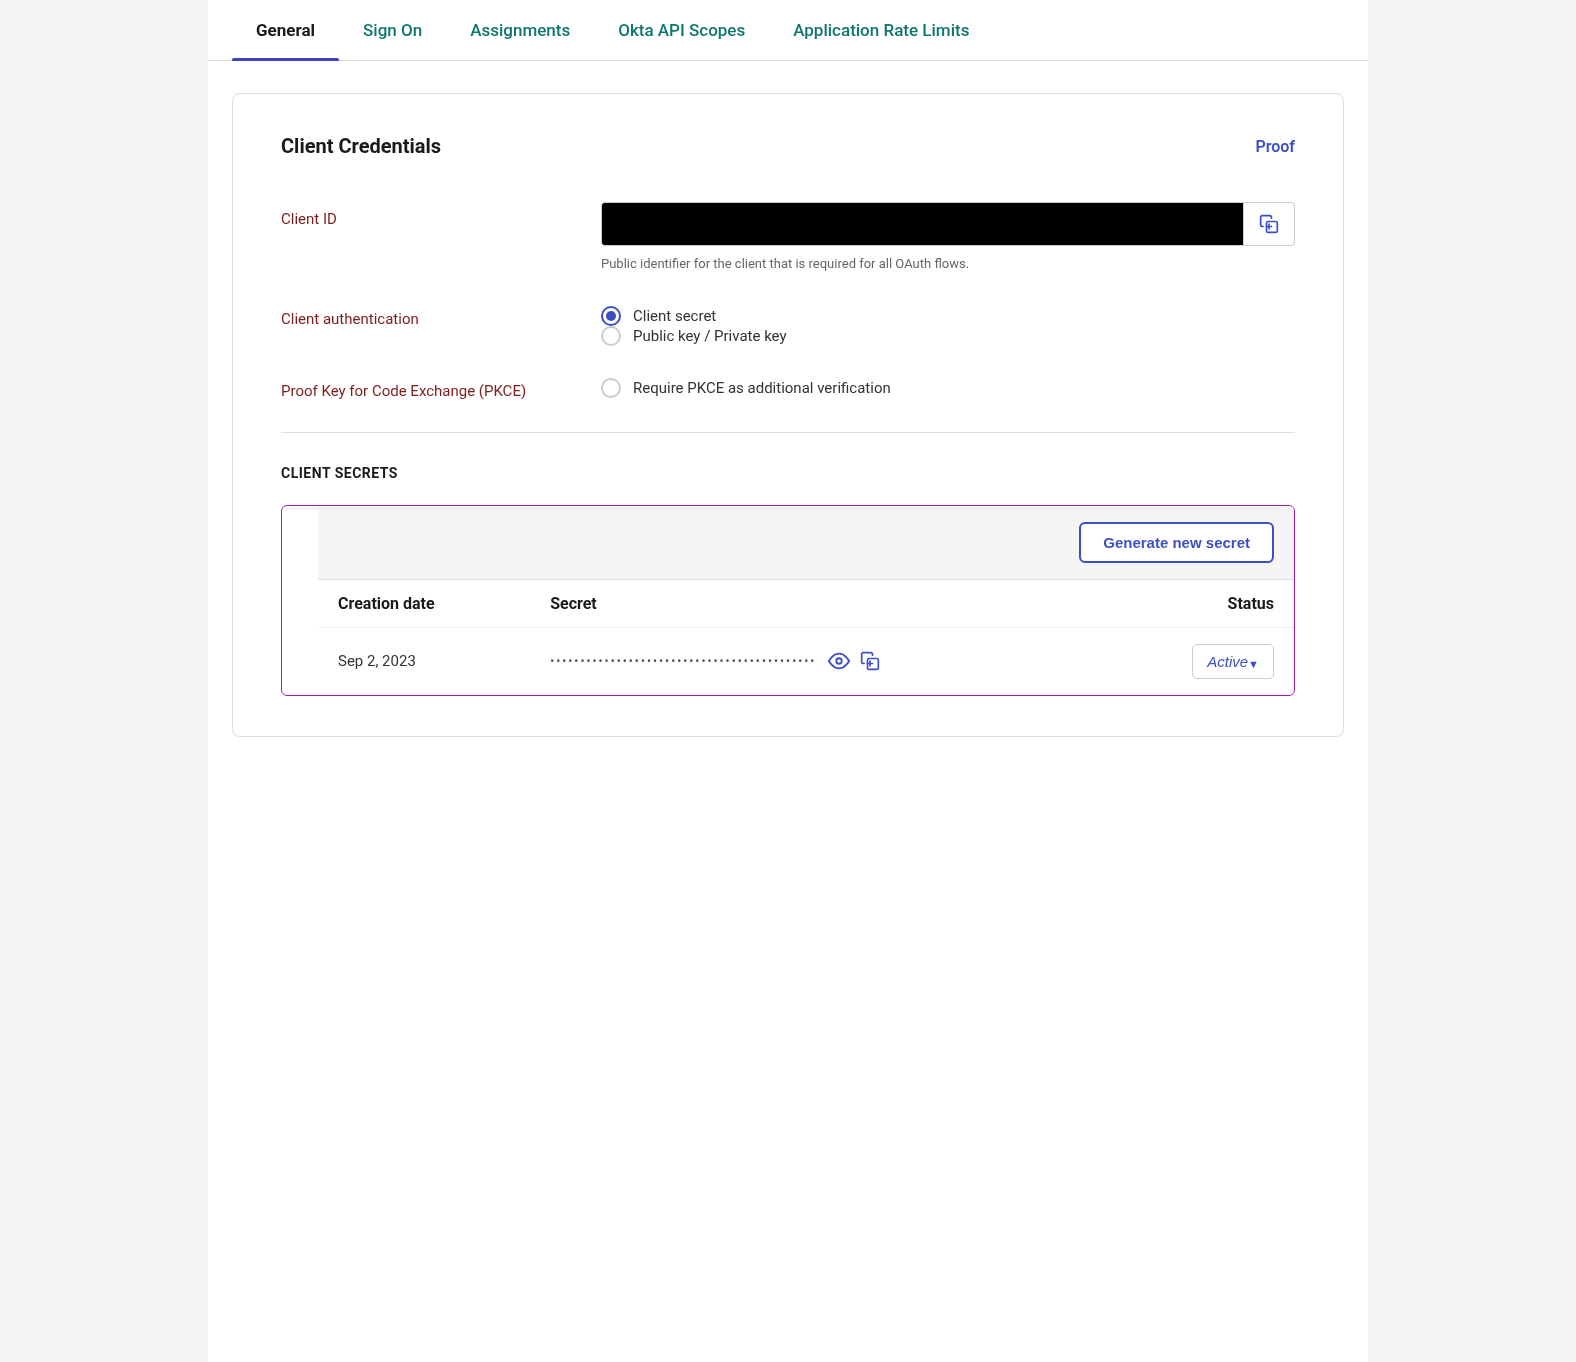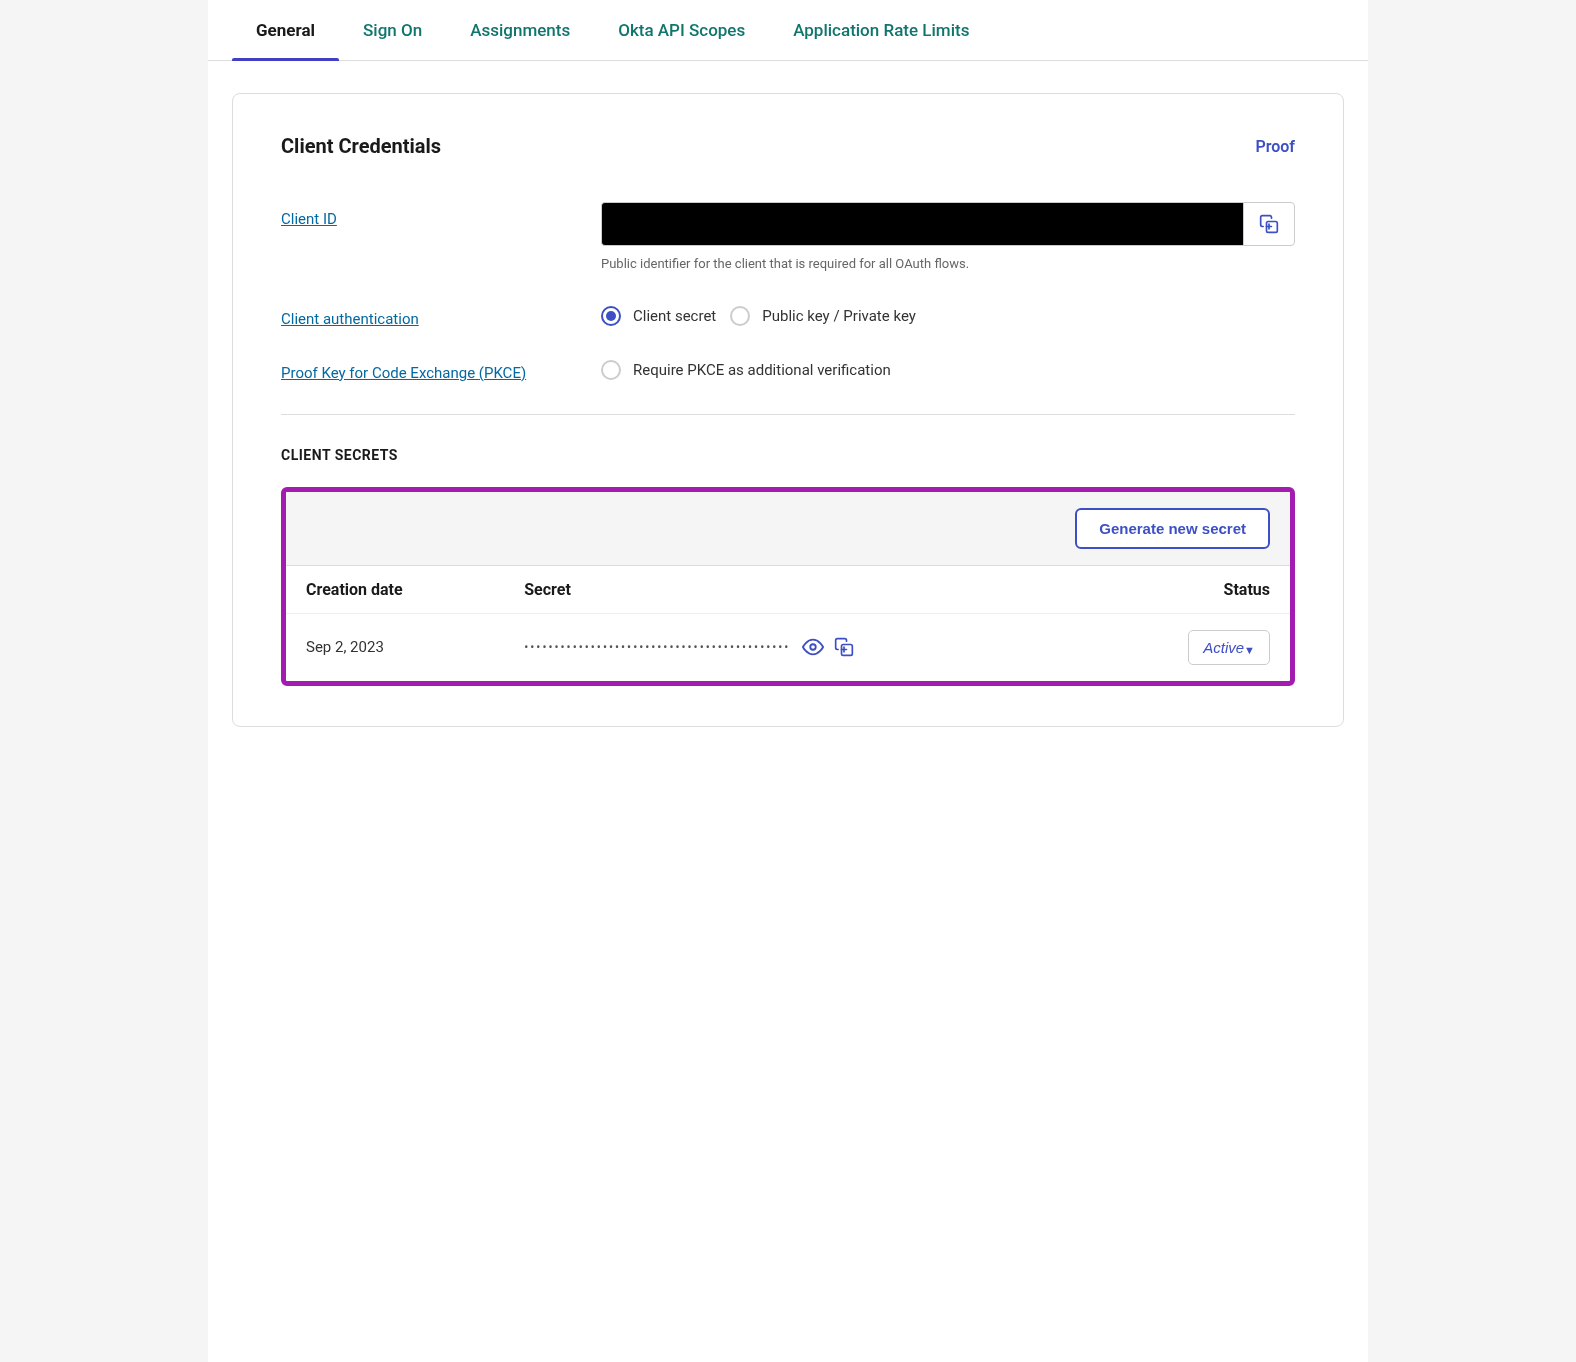"Client ID" .form-label { color: #0369a1 -> #7f1d1d; text-decoration: underline -> none }
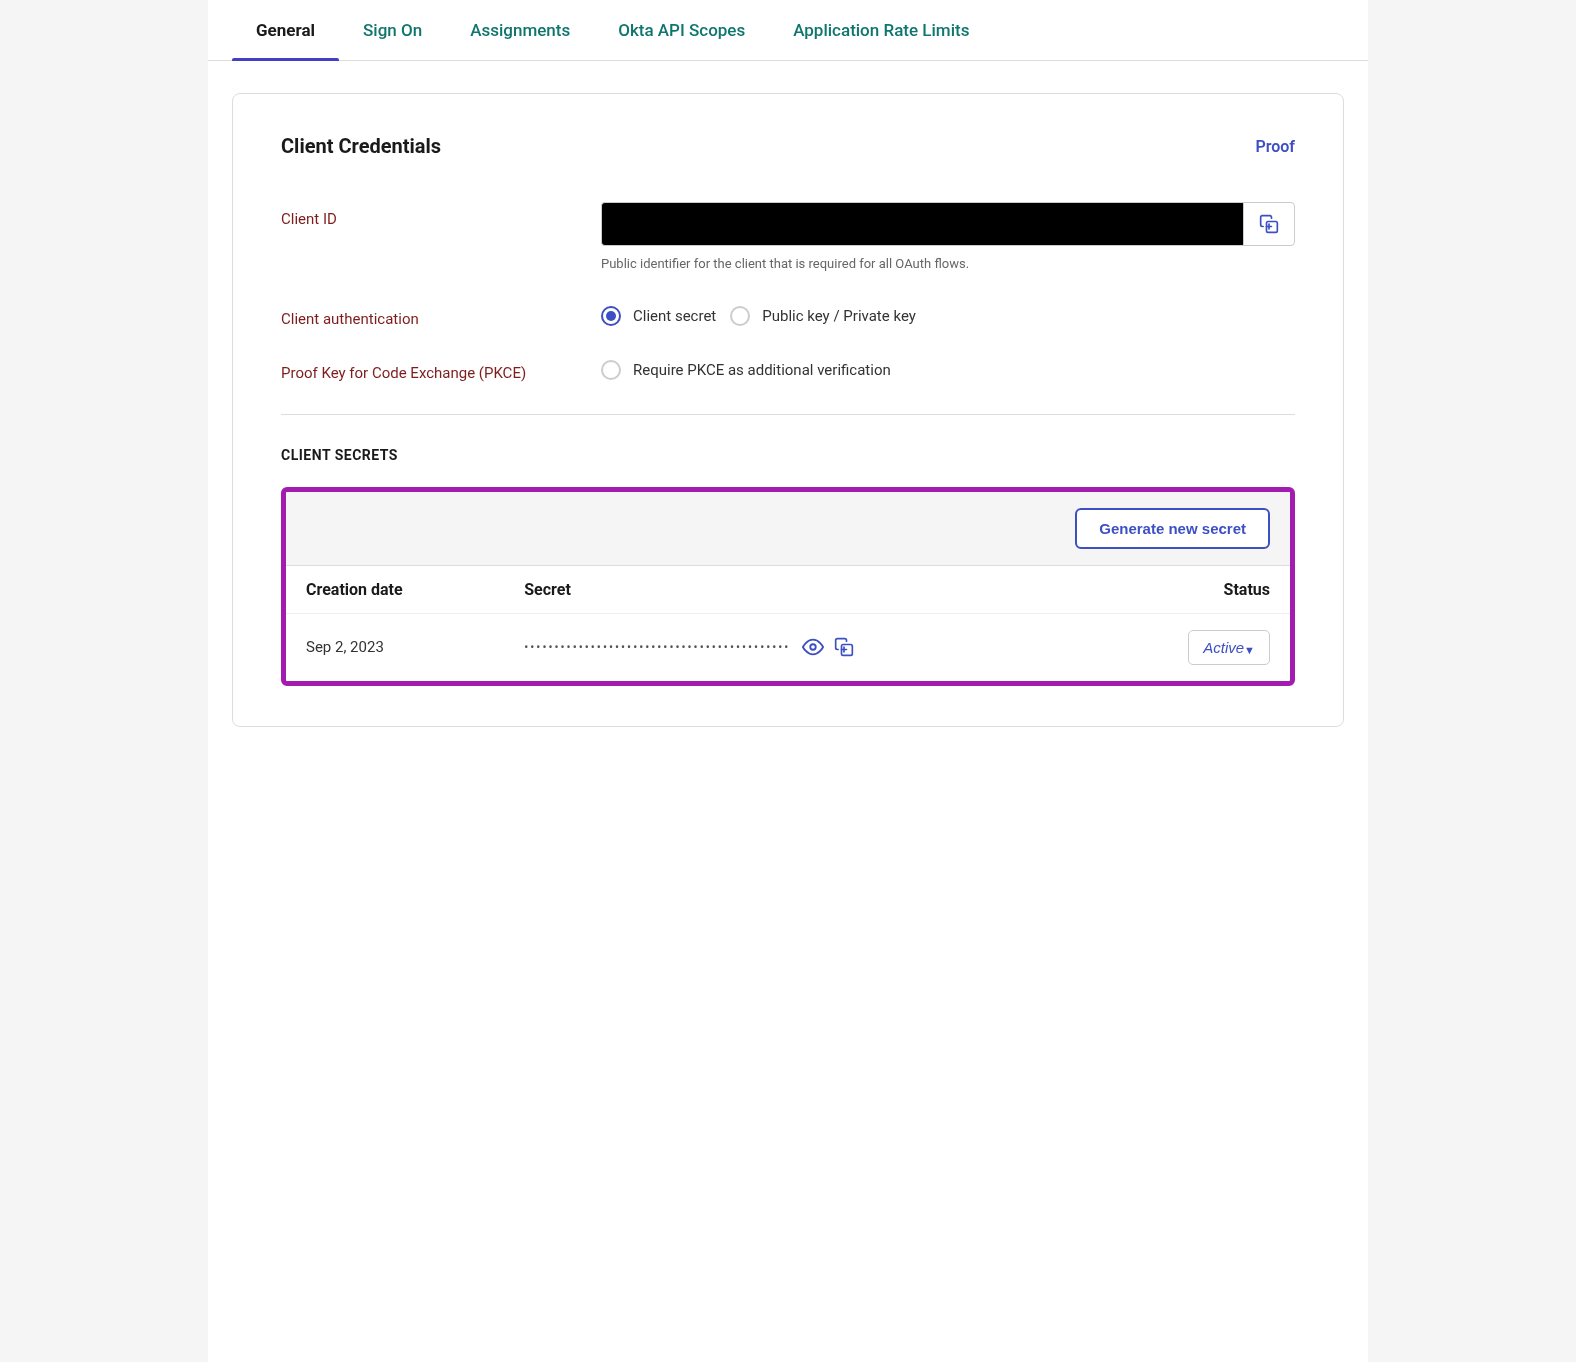"Client secret" .radio-group { flex-direction: row -> column; gap: 14px -> none }
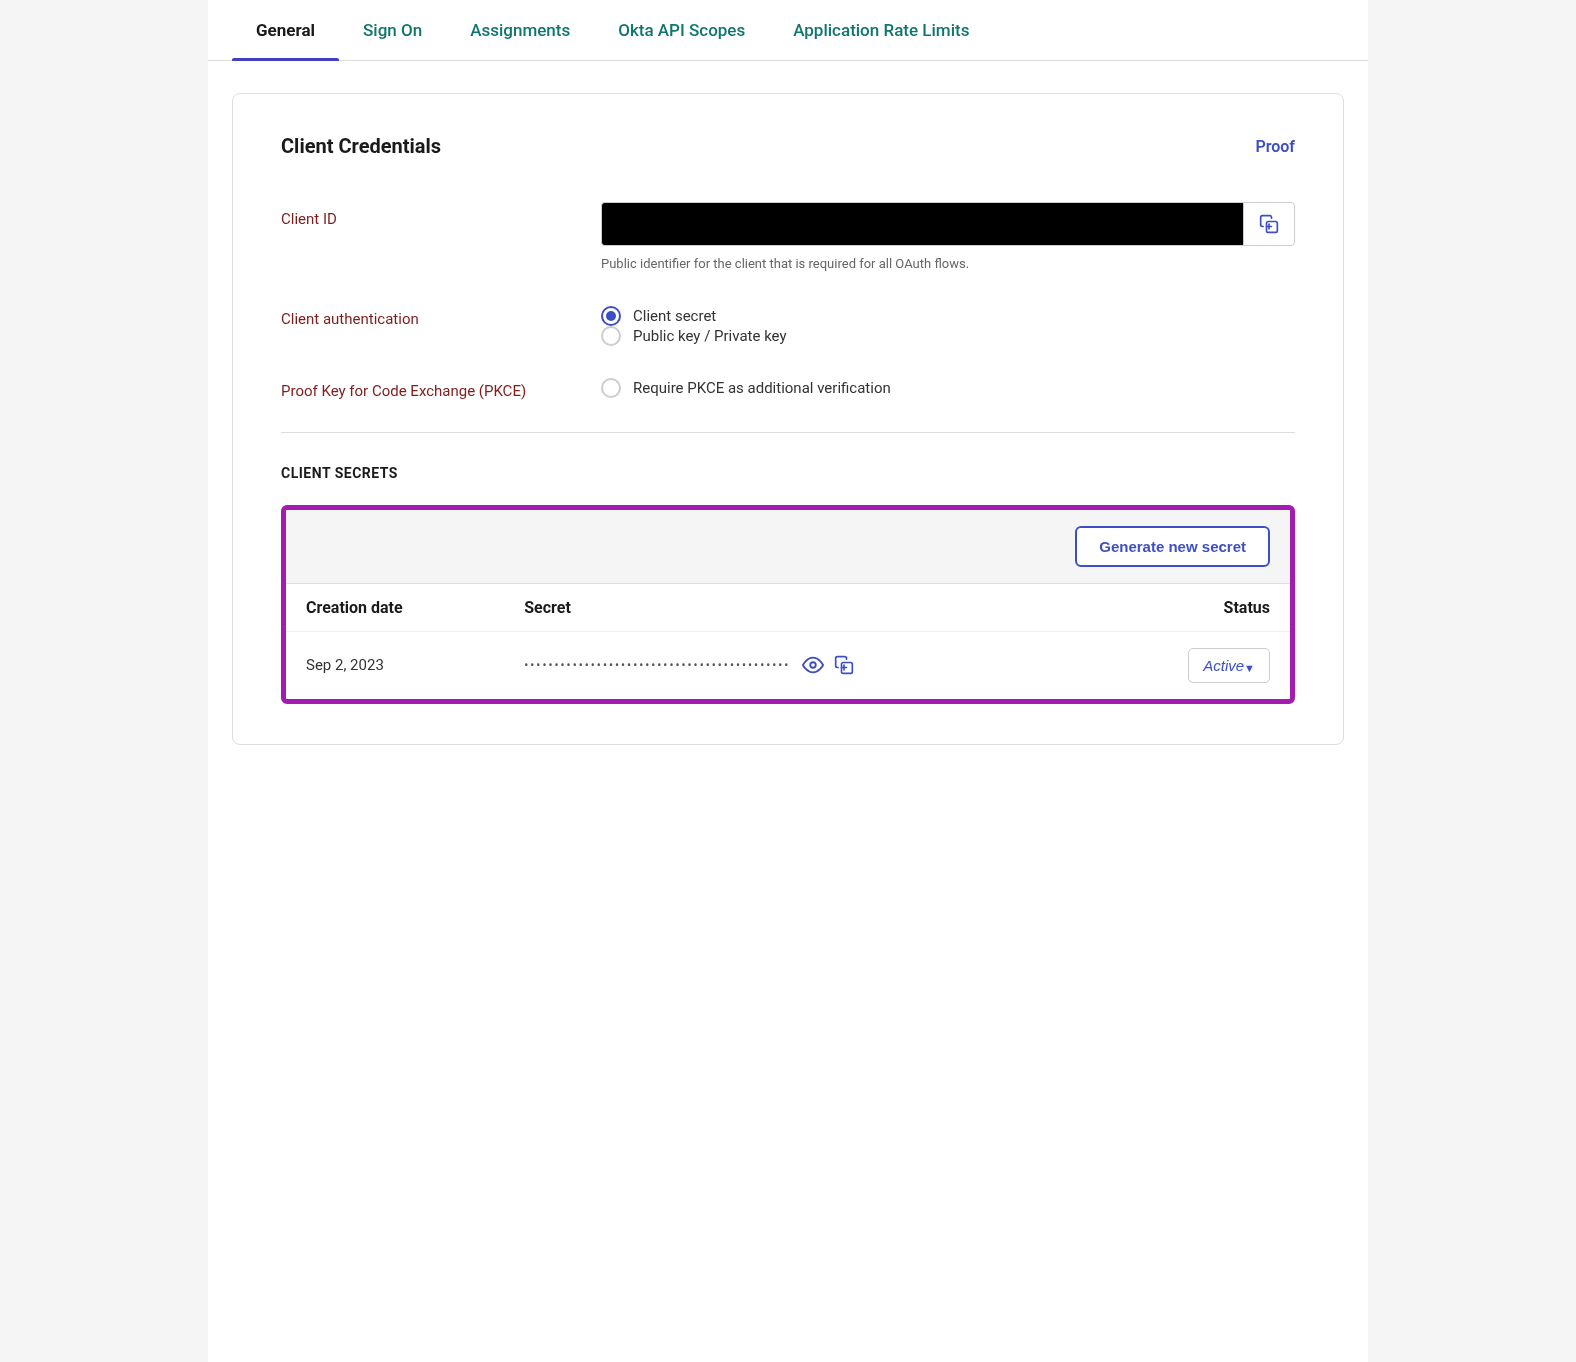"Generate new secret" .secrets-table-container { border: 5px solid #a21caf -> 1px solid #a21caf; padding-left: none -> 36px }
